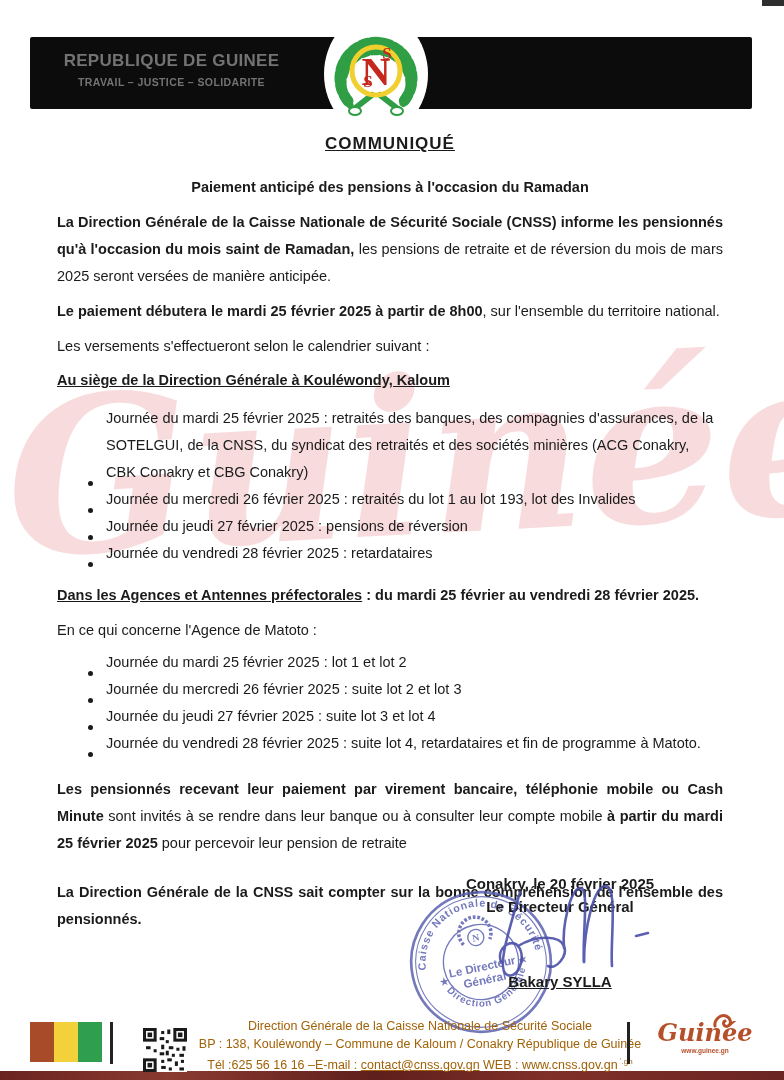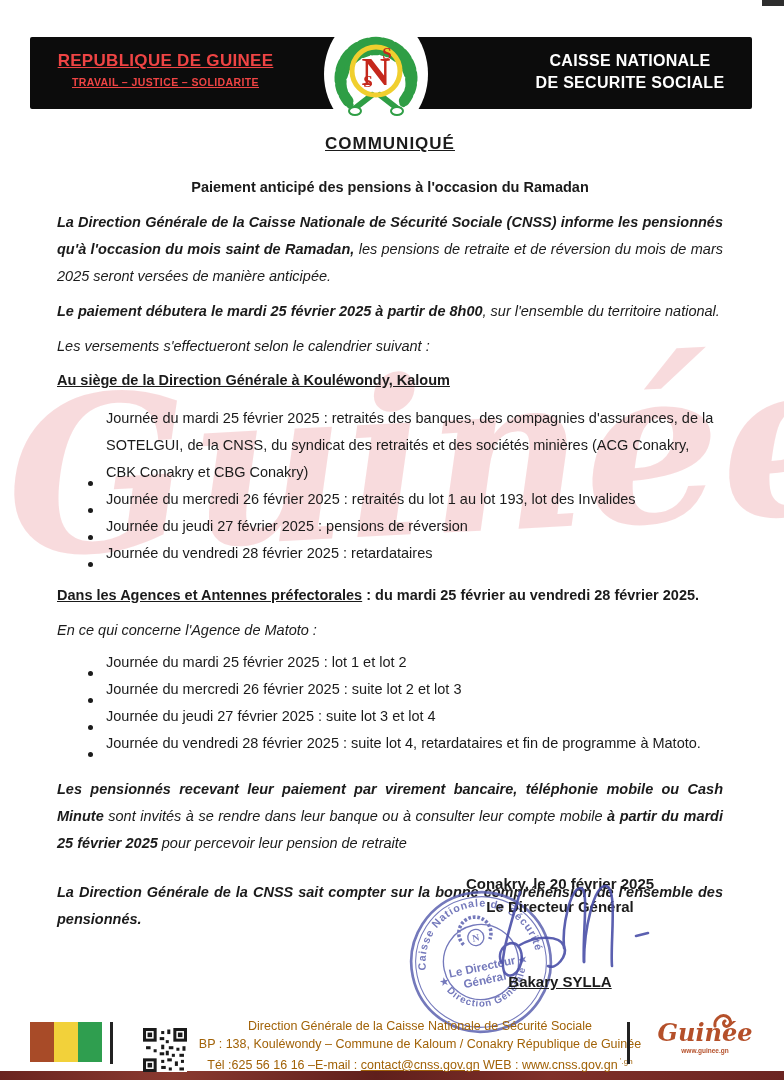"REPUBLIQUE DE GUINEE" .banner-left { color: #ef4444 -> #737373; left: 18px -> 24px; text-decoration: underline -> none }
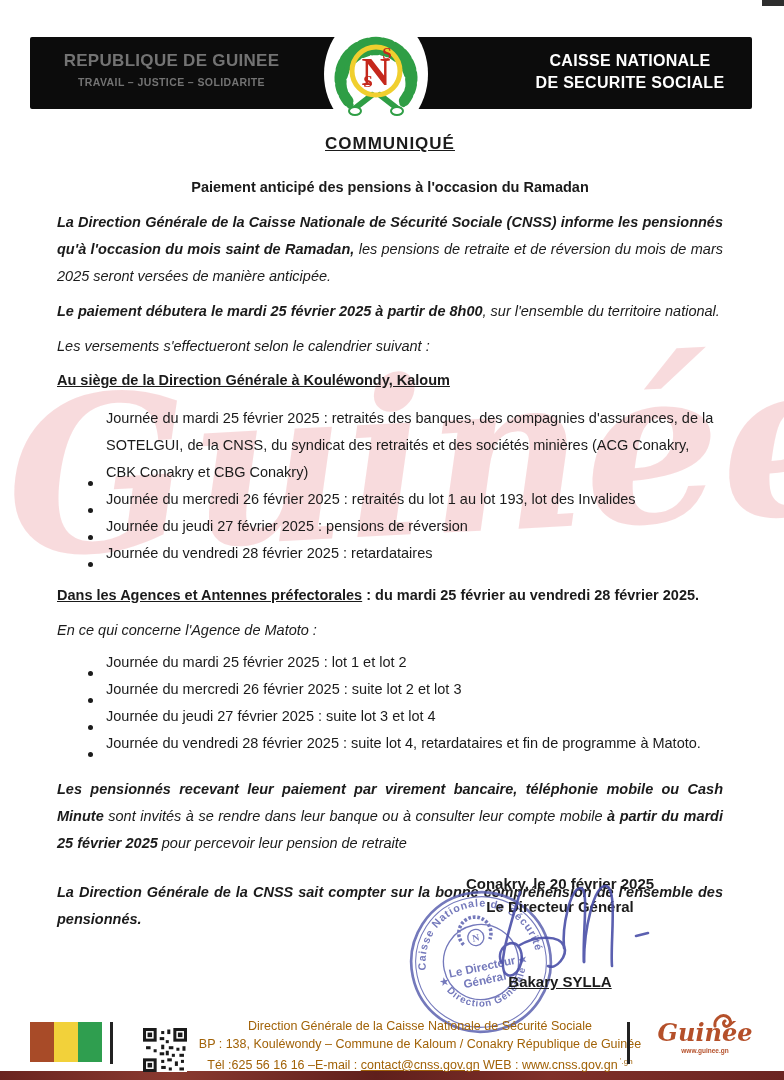"CAISSE NATIONALE" div.banner-right { html: <div> <div>CAISSE NATIONALE</div> <div>DE SECURITE SOCIALE</div> </div> -> none }
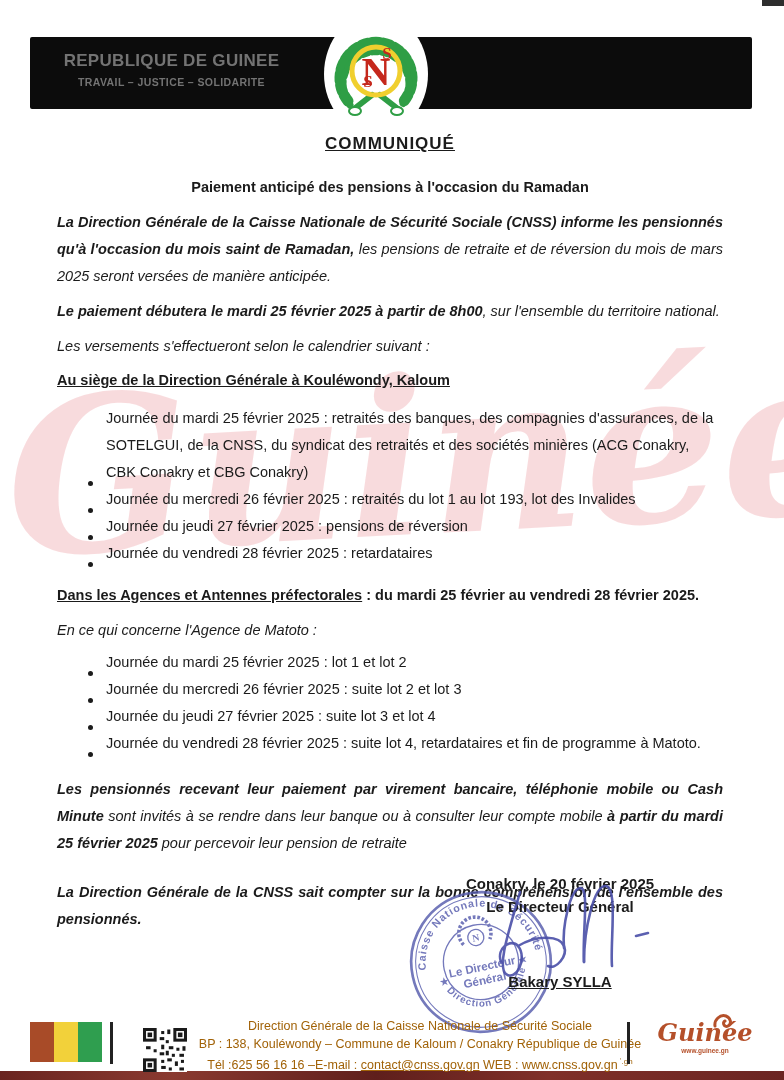"La Direction Générale de la" p.body { font-style: italic -> none }
